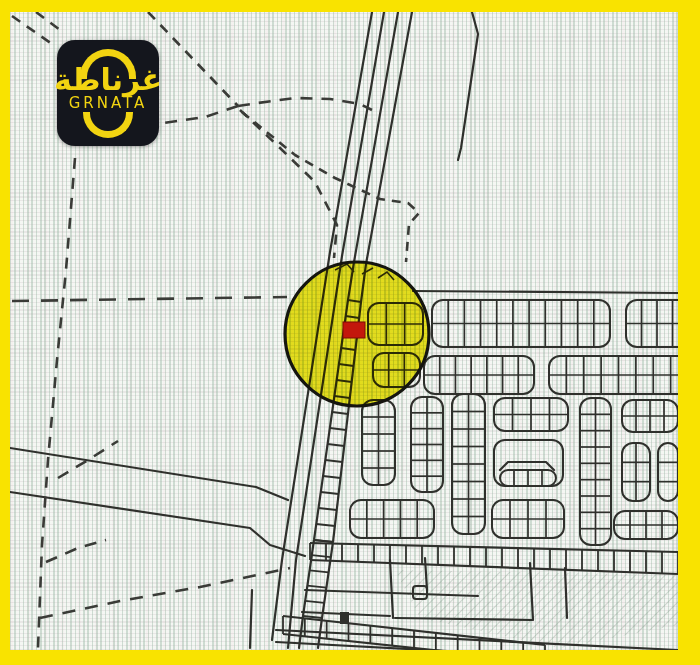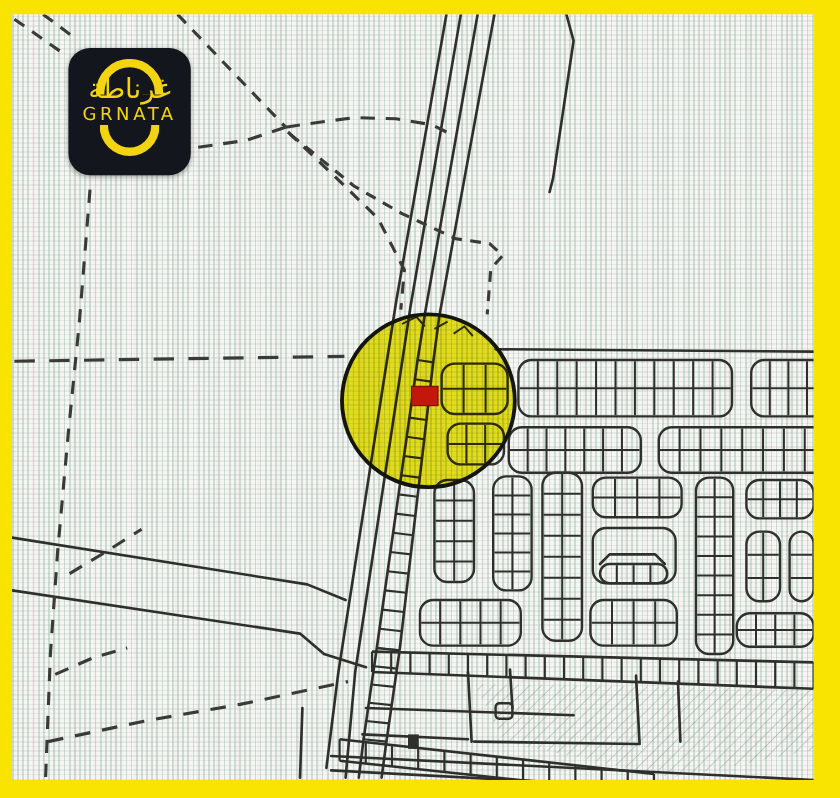"غرناطة" .logo-ar { font-size: 23px -> 30px; font-weight: normal -> bold }
